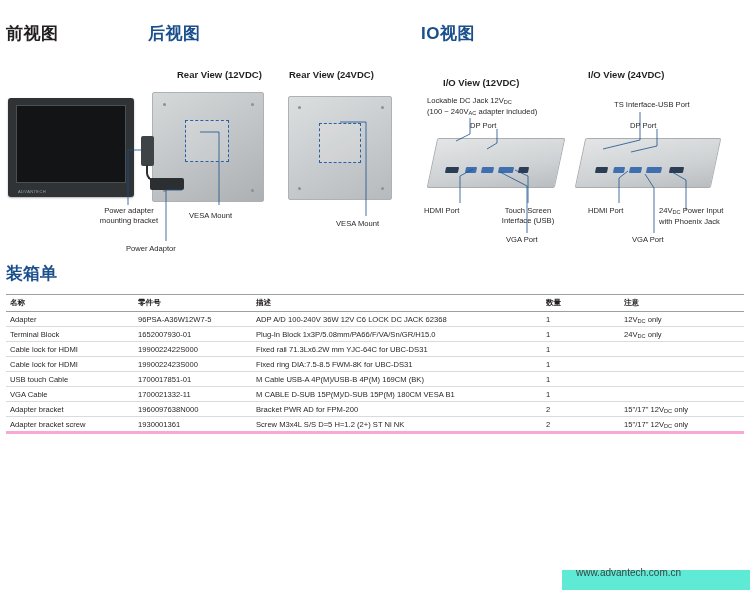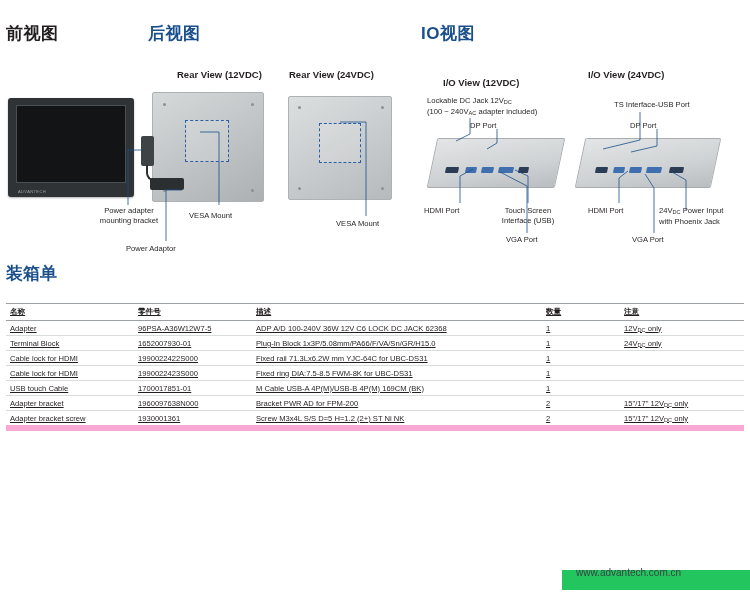"名称" #pack-table { text-decoration: underline -> none; top: 303px -> 294px }
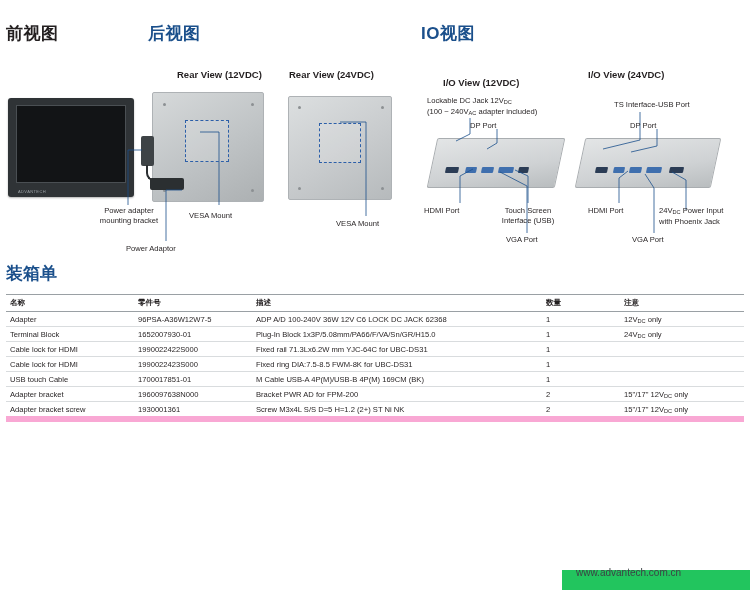"VGA Cable" tr { html: none -> <tr> <td>VGA Cable</td> <td>1700021332-11</td> <td>M CABLE D-SUB 15P(M)/D-SUB 15P(M) 180CM VESA B1</td> <td>1</td> <td></td> </tr> }
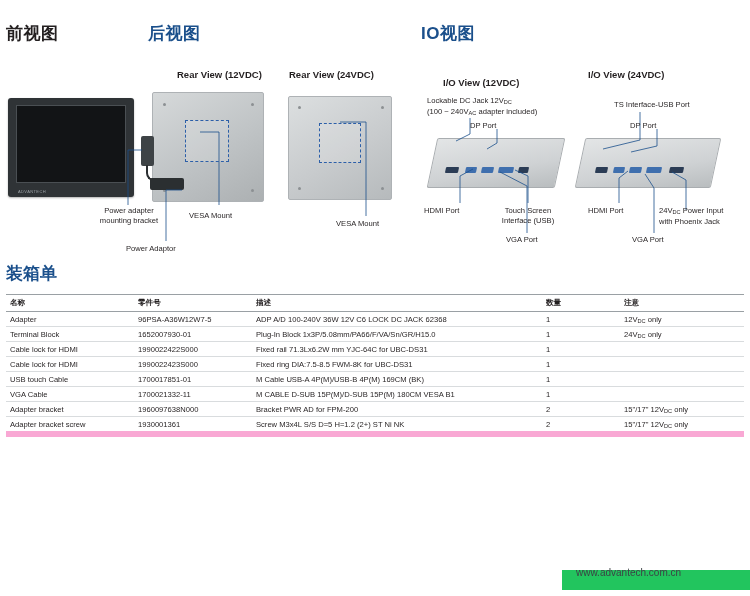"Adapter bracket screw" #pack-table tr:last-child td { border-bottom: 6px solid #f9a8d4 -> 3px solid #f9a8d4 }
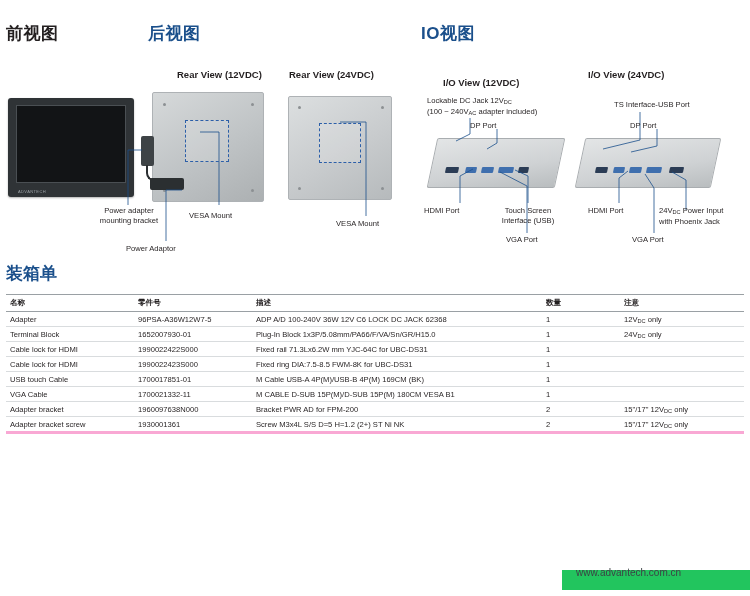"www.advantech.com.cn" #dl-url { background: #22c55e -> #5eead4 }
